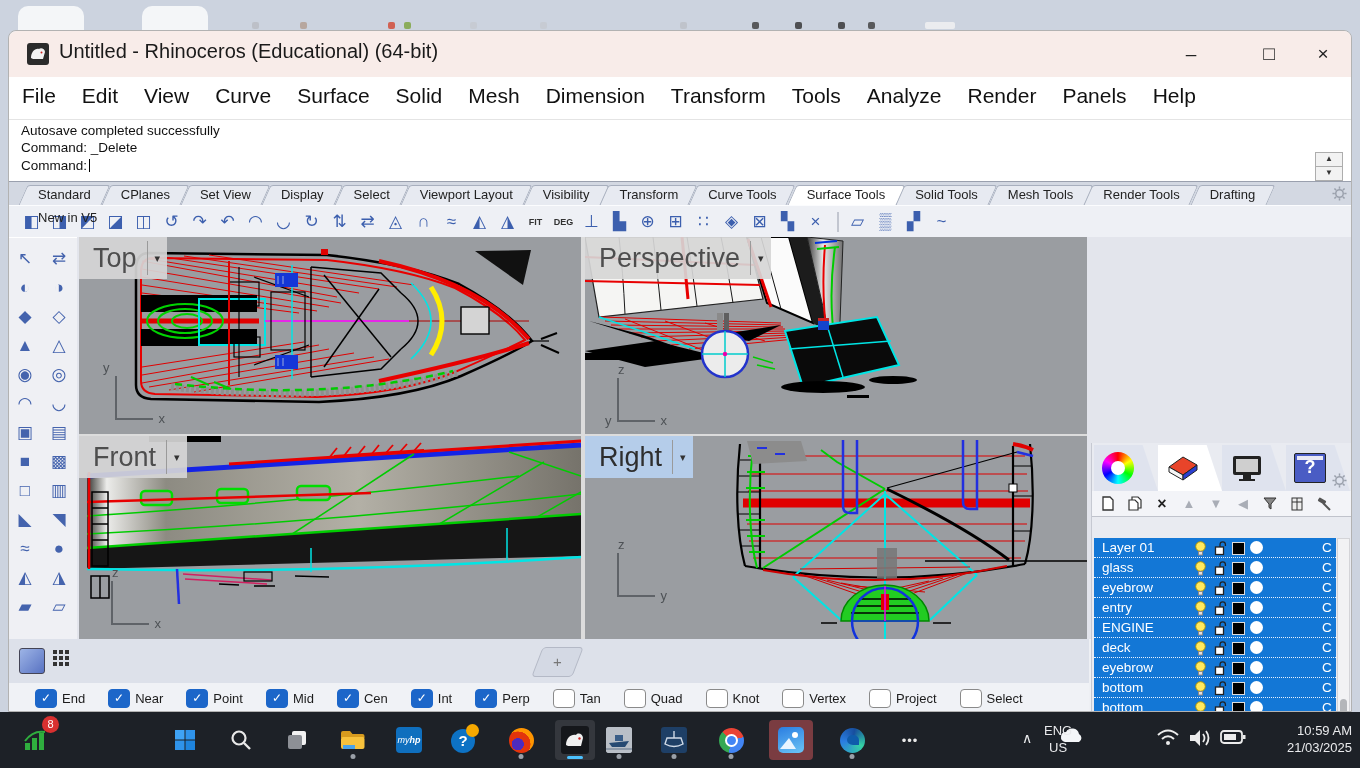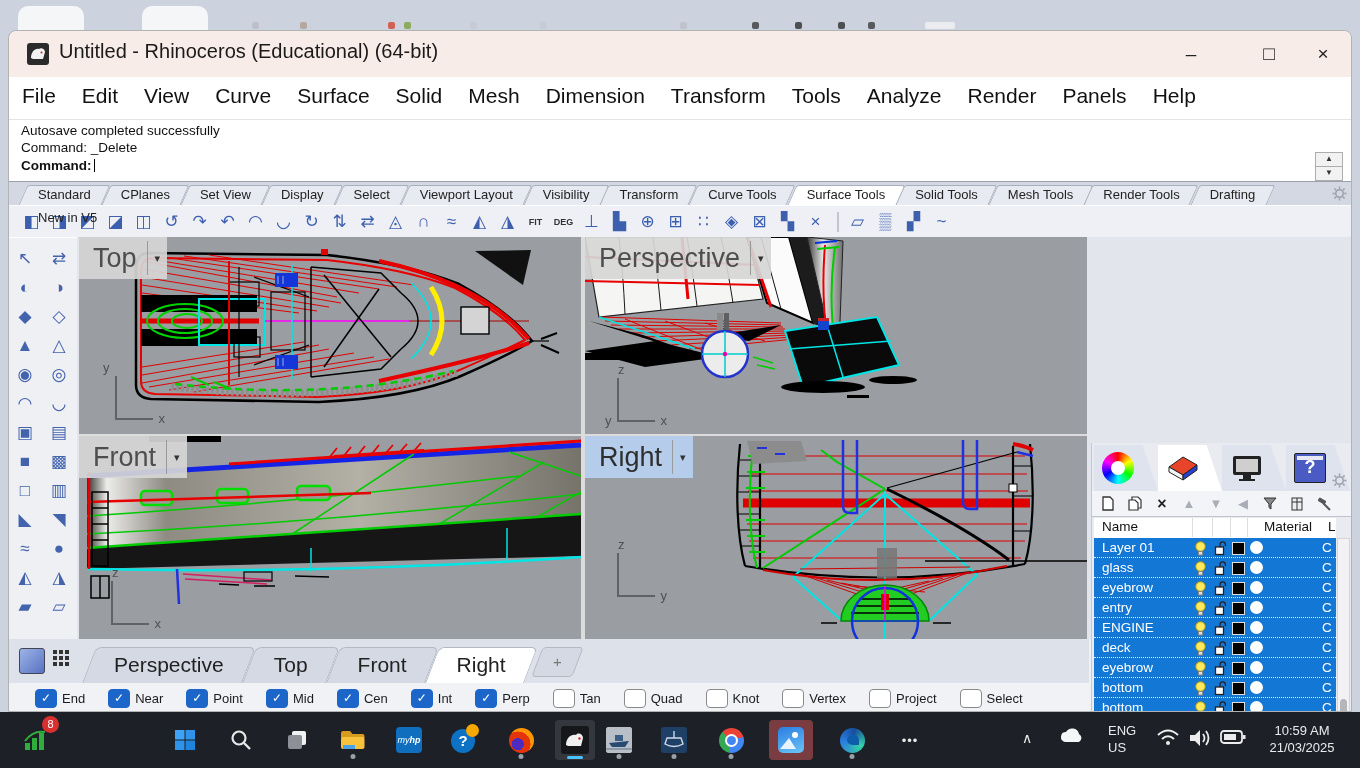"Command:" div.cmd-line { font-weight: bold -> normal }
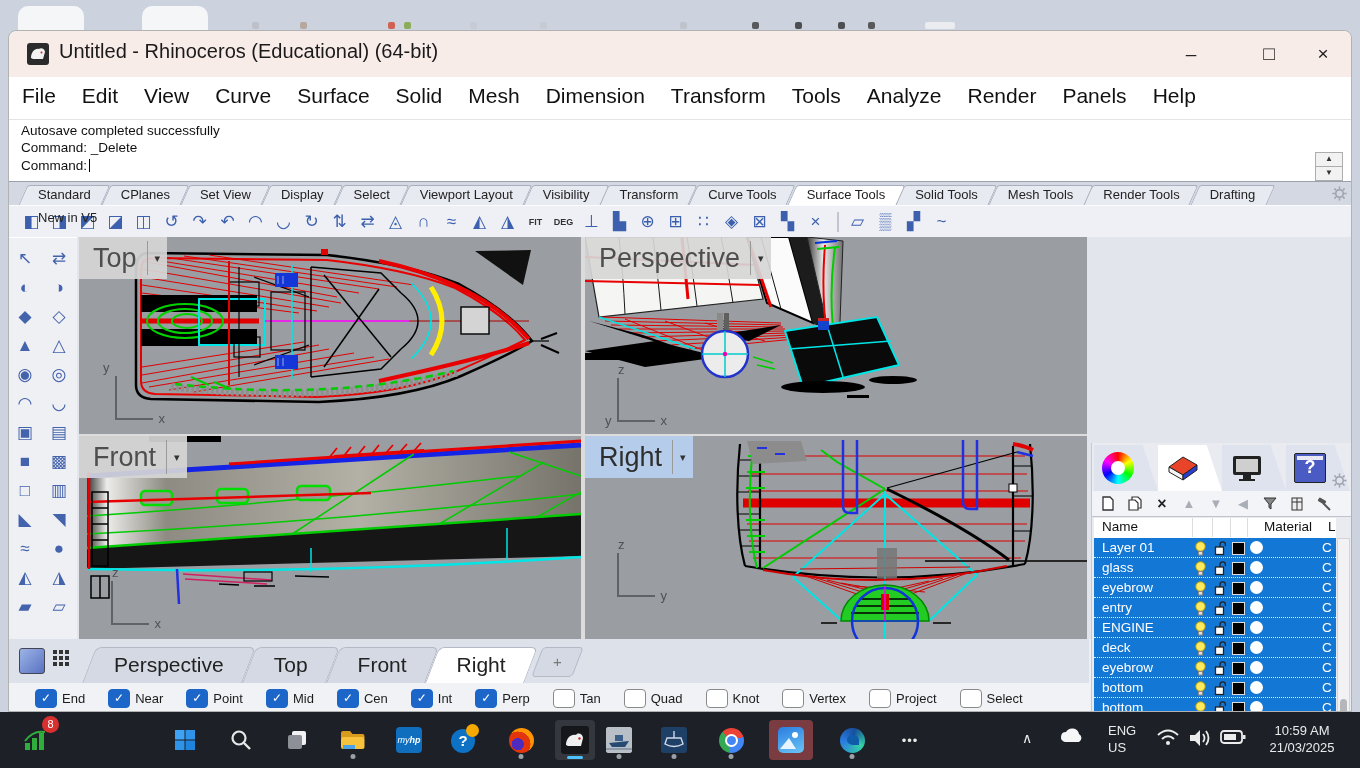"Name" div { html: <div> <span>Name</span> <span>Material</span> <span>L</span> <span></span> <span></span> <span></span> <span></span> </div> -> none }
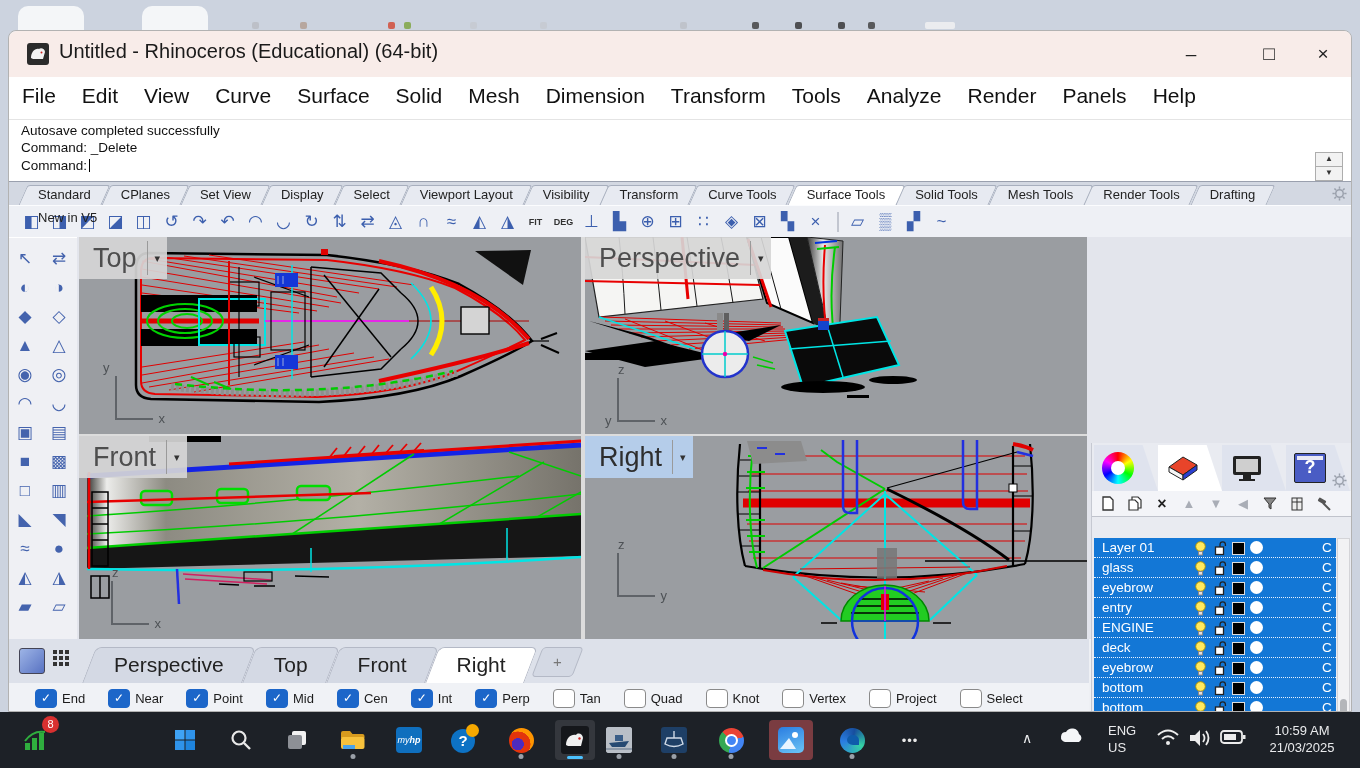"Perspective Top Front Right" div.abs { html: <div> <div><span>Perspective</span></div><div><span>Top</span></div><div><span>Front</span></div><div><span>Right</span></div></div> -> none }
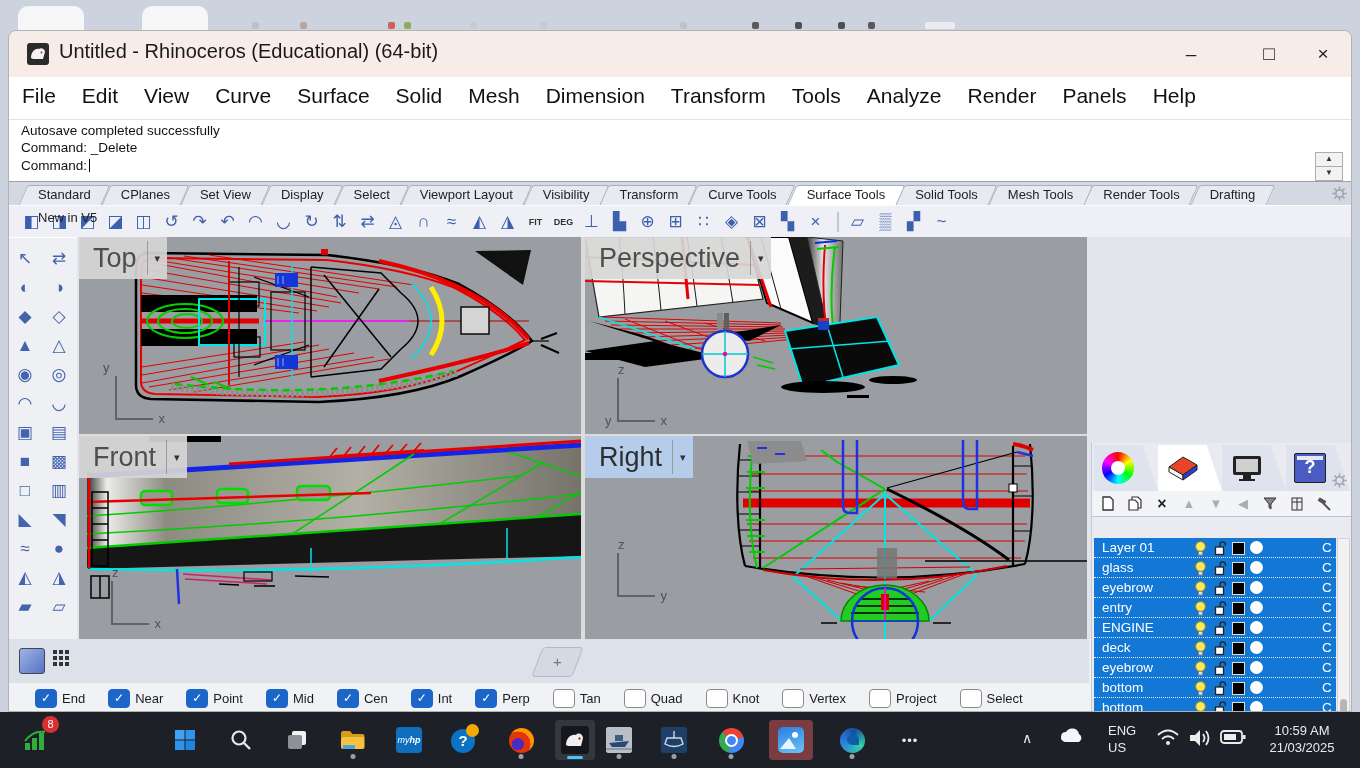"ENG" div.tray { left: 1108px -> 1044px; text-align: none -> center }
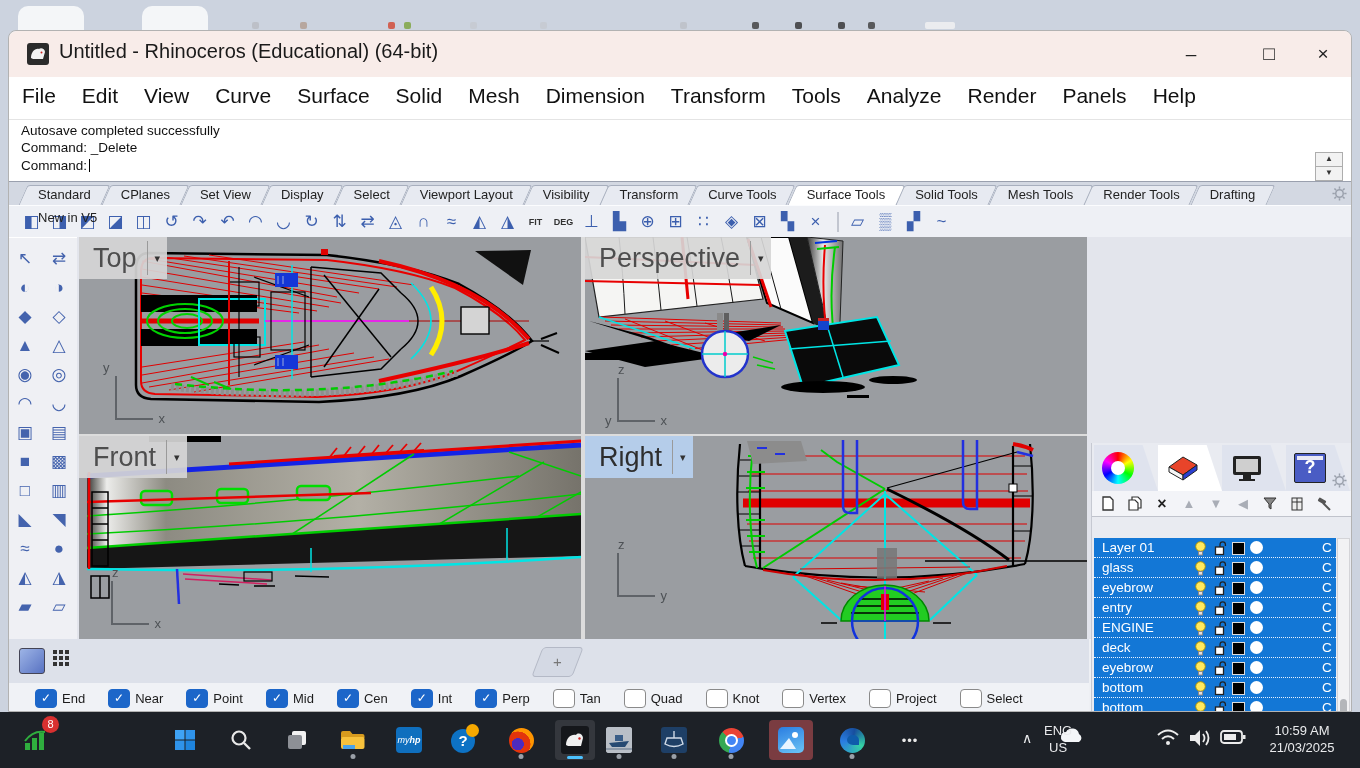"10:59 AM" div.tray { text-align: center -> right }
